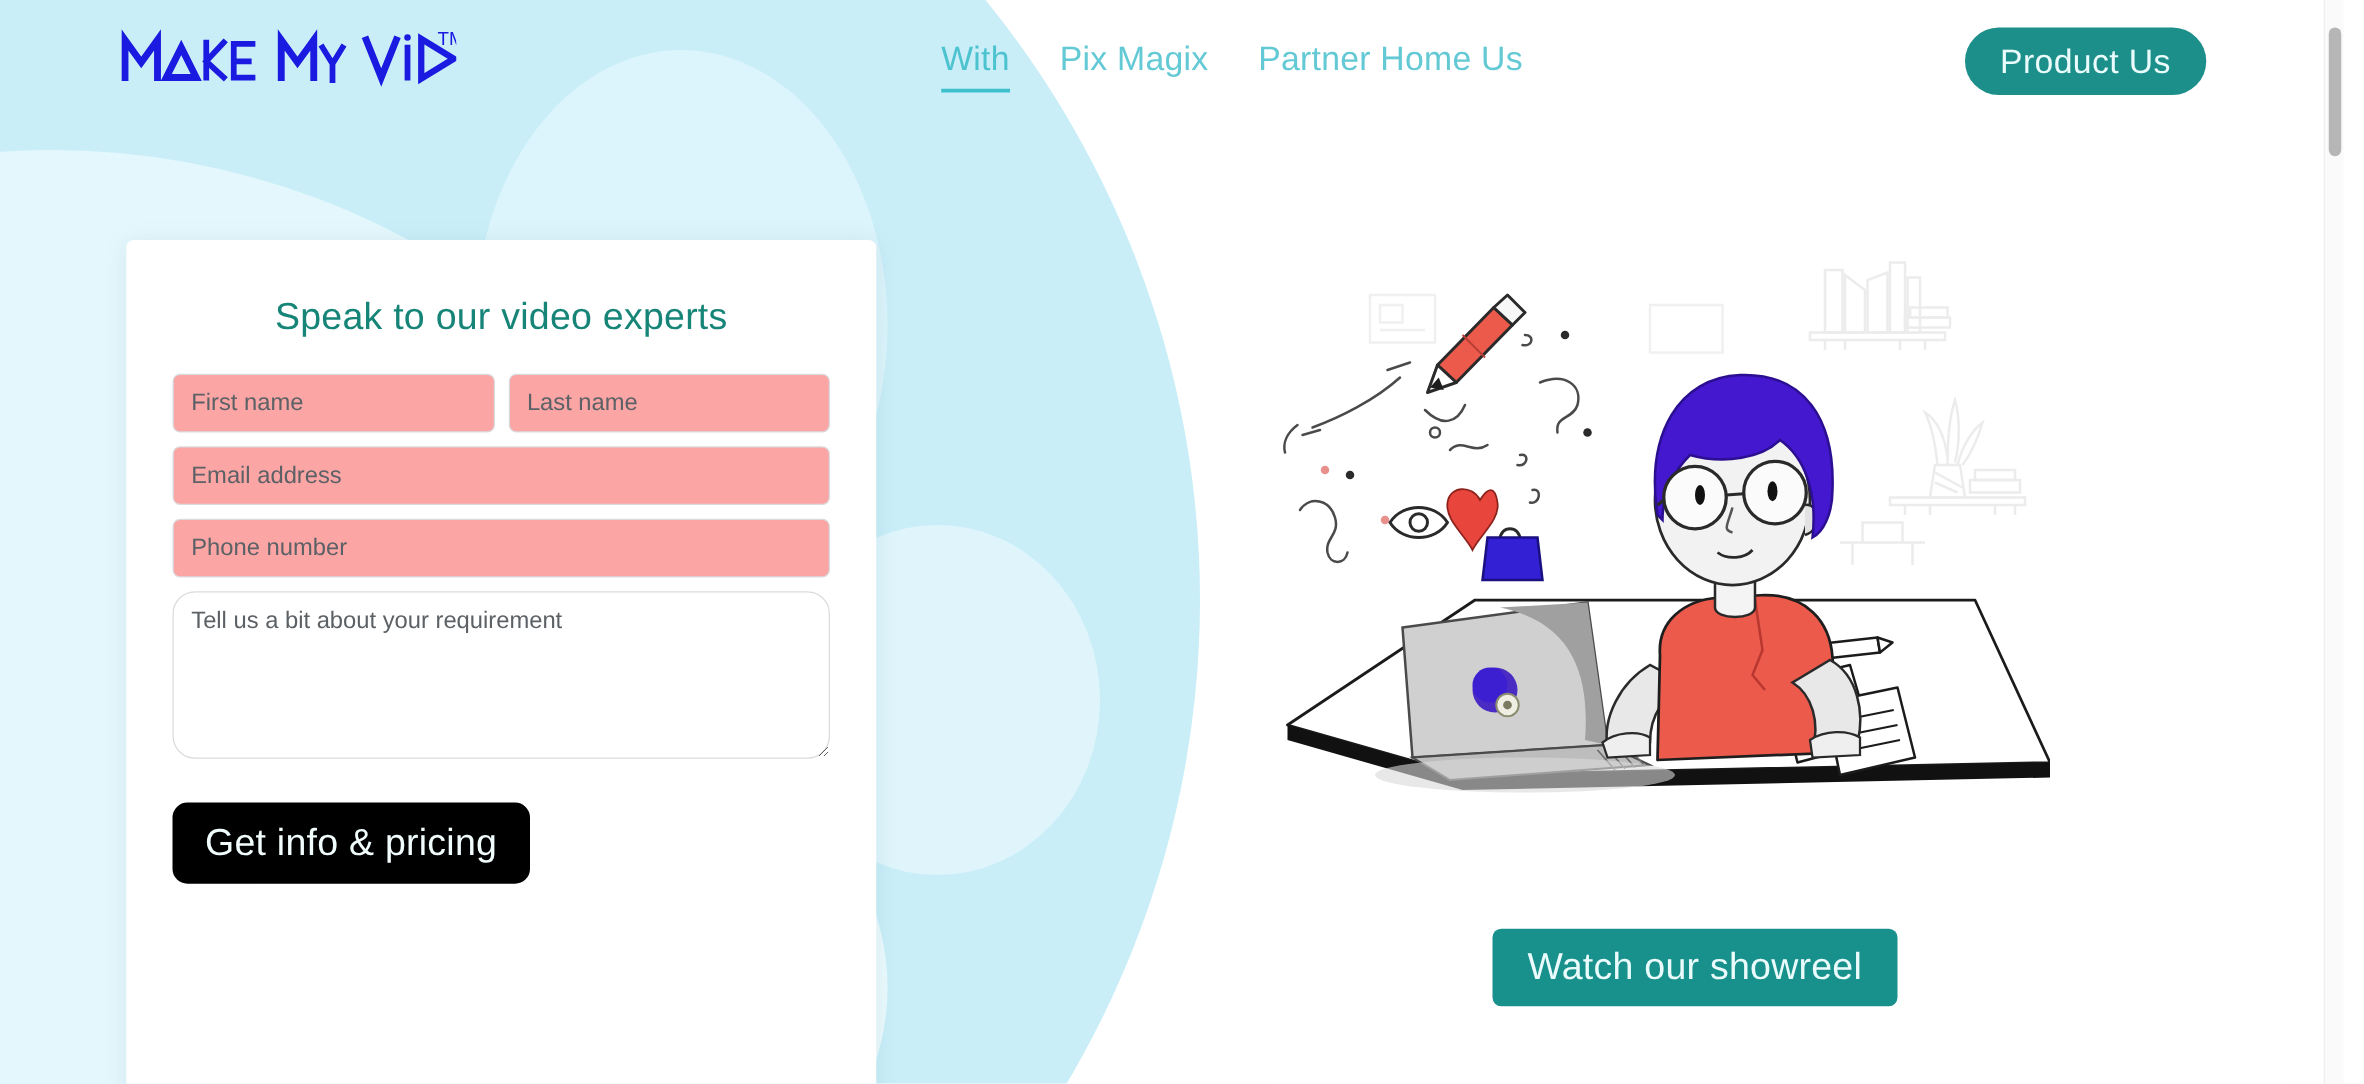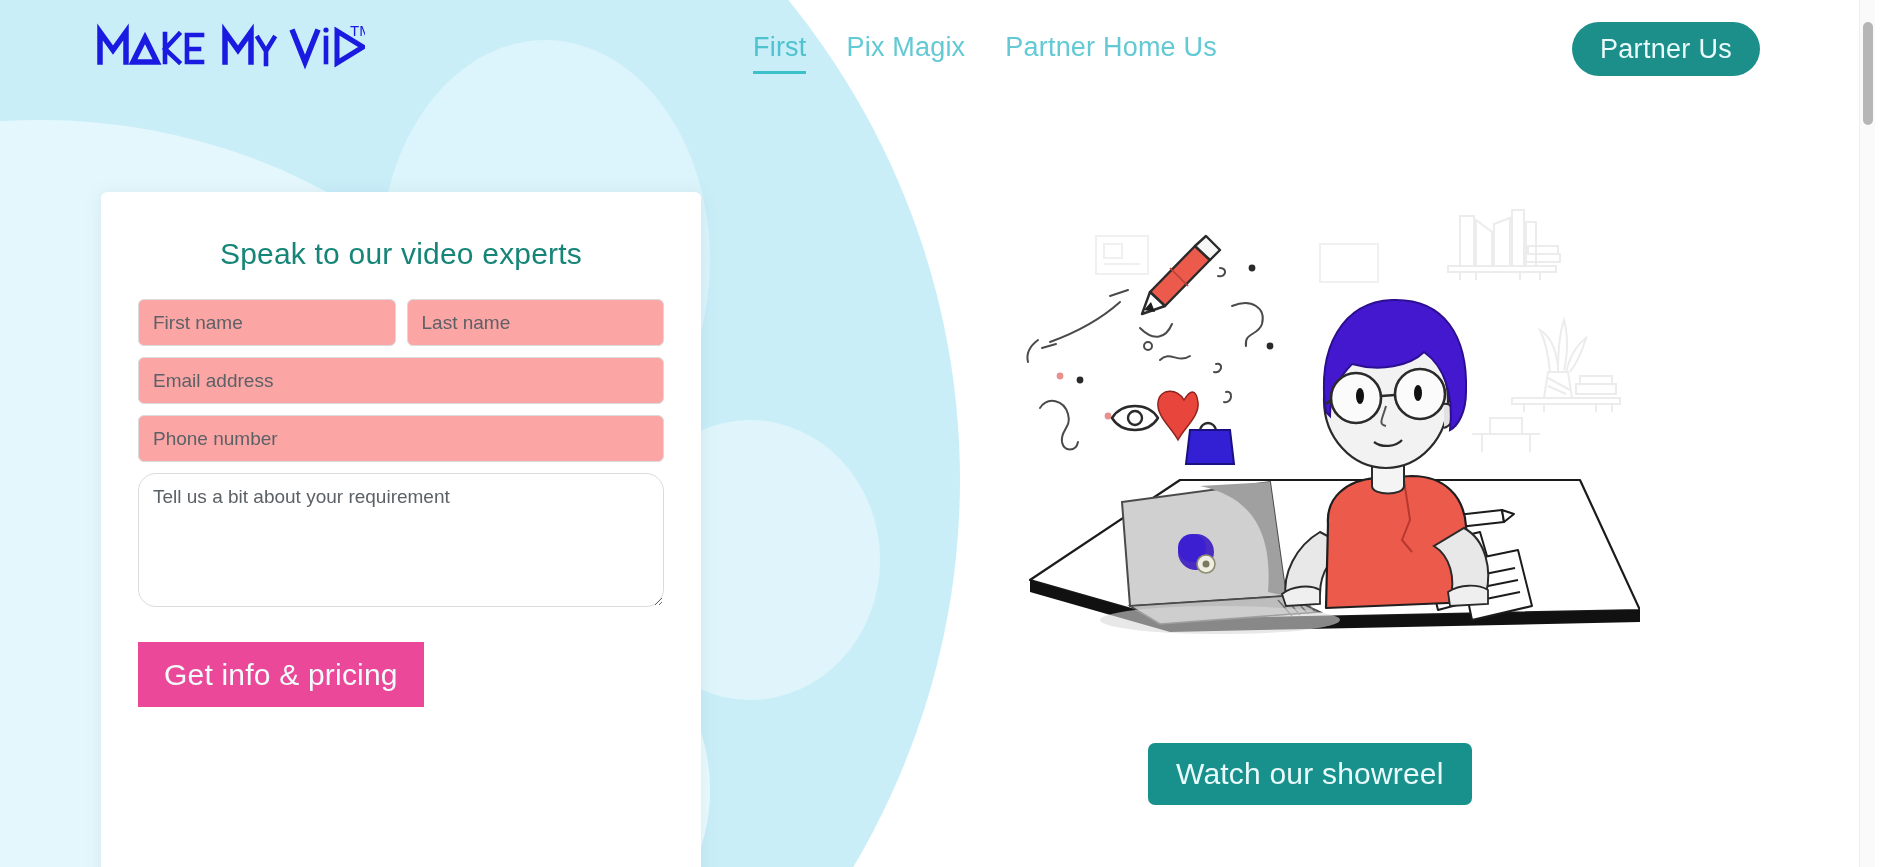"First" a.nav-item { text: First -> With }
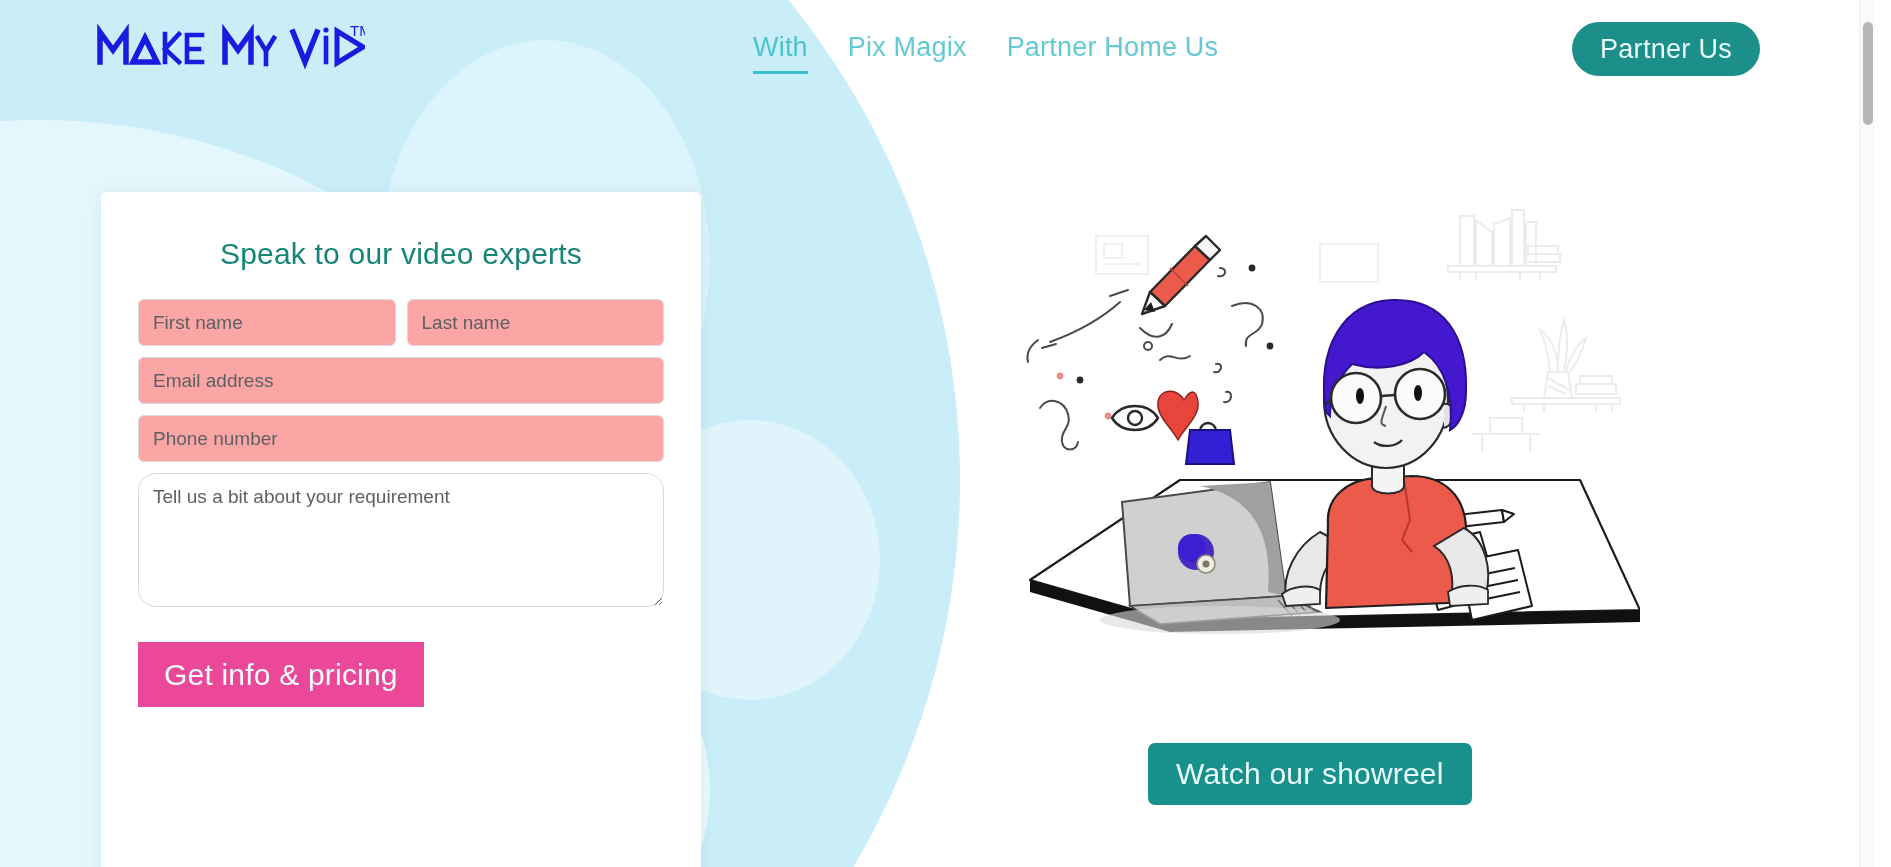"Partner Us" button.contact-btn { text: Partner -> Product }
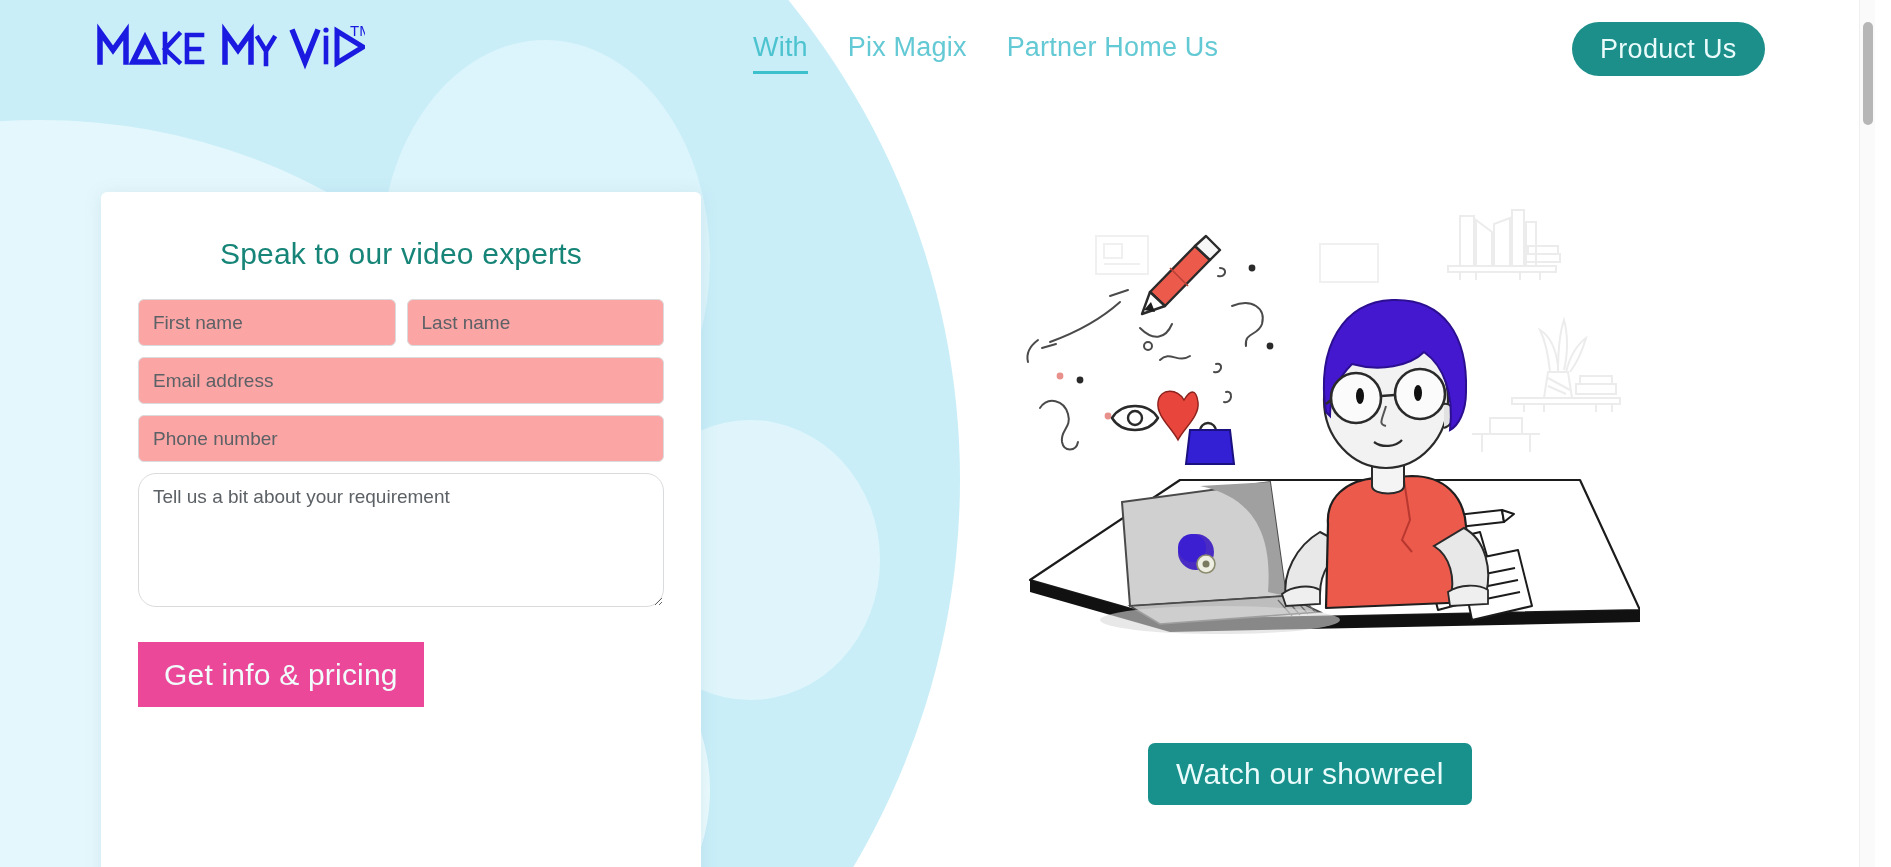"Get info & pricing" .submit-btn { background: #ec4899 -> #000000; border-radius: 0 -> 12px }
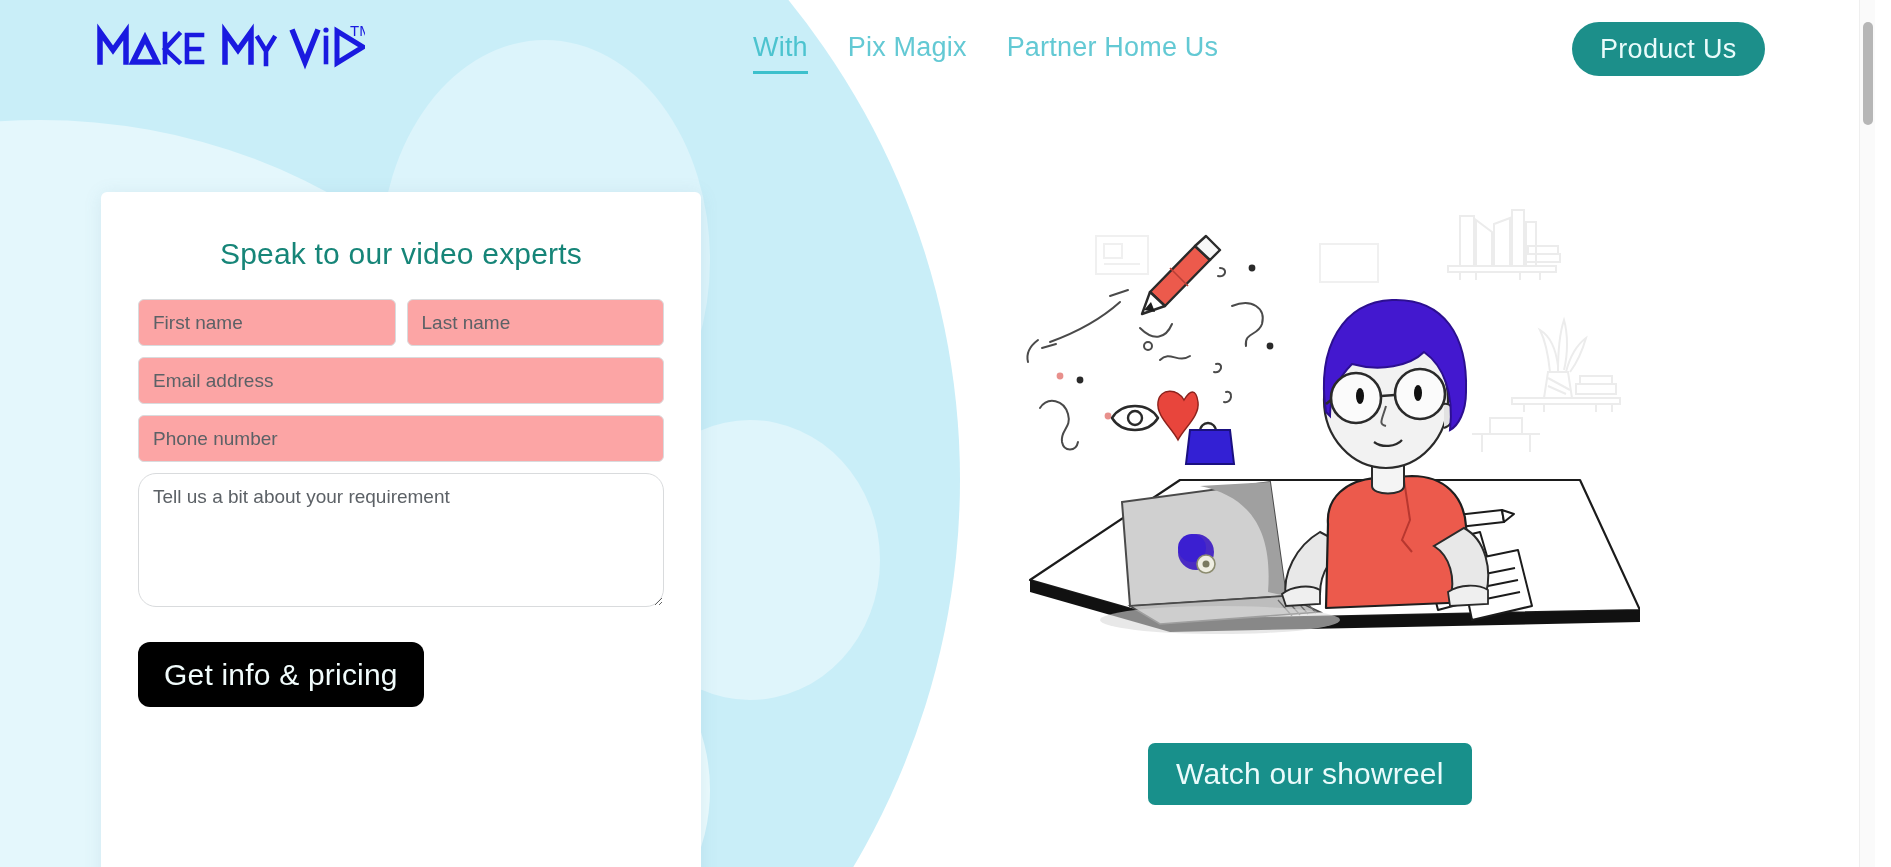"Watch our showreel" .showreel-btn { left: 1148px -> 1194px }
